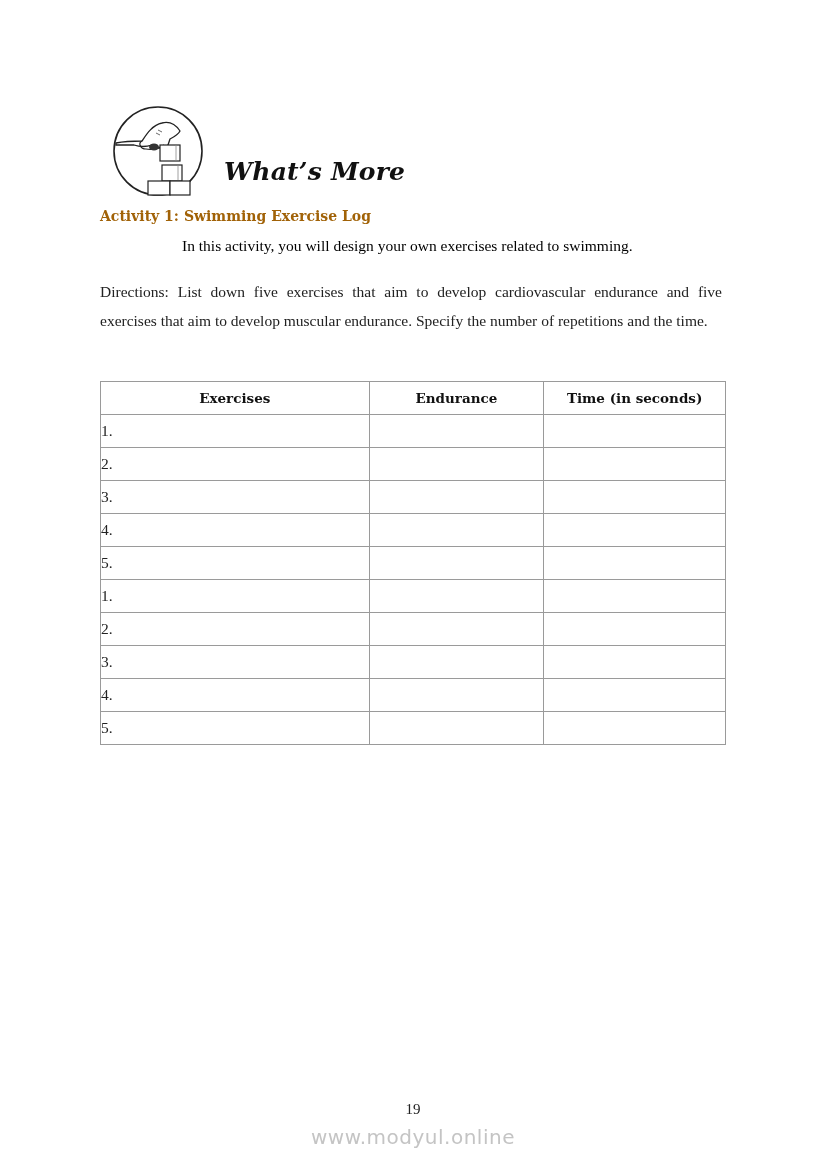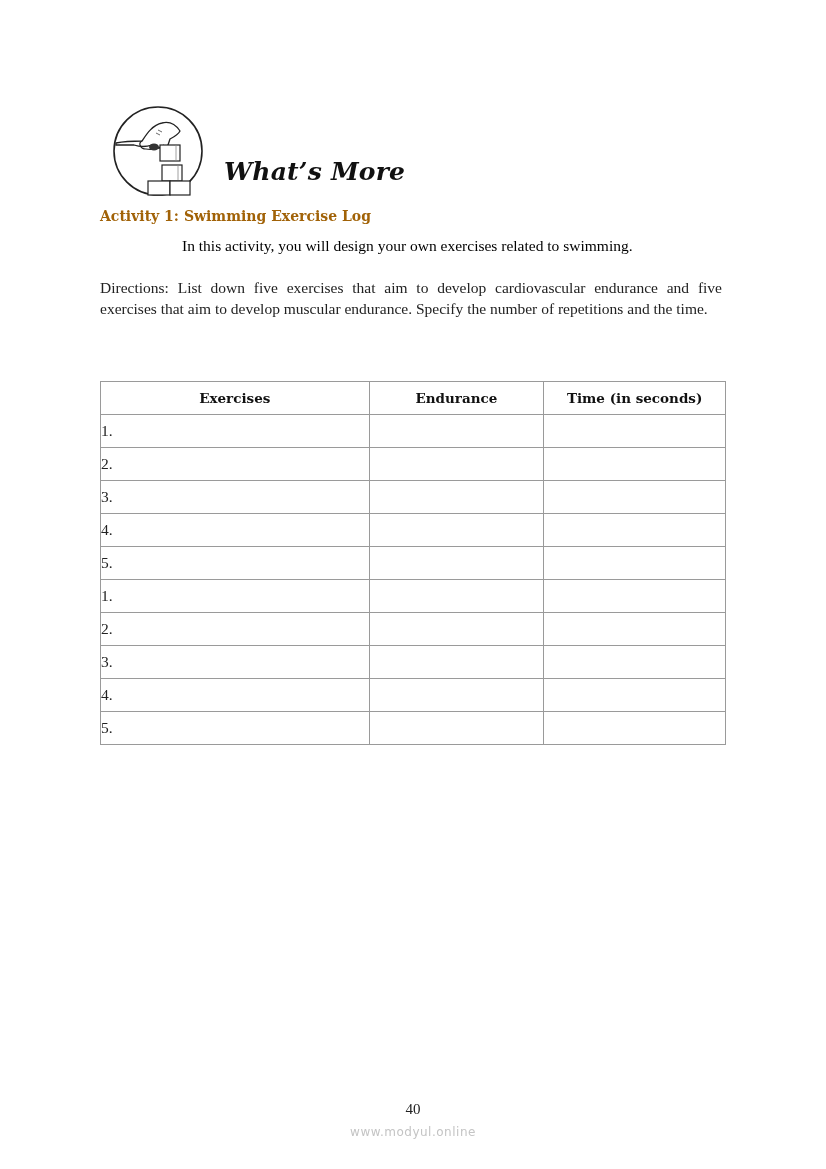"Directions: List down five exercises" .directions { line-height: 21px -> 29px }
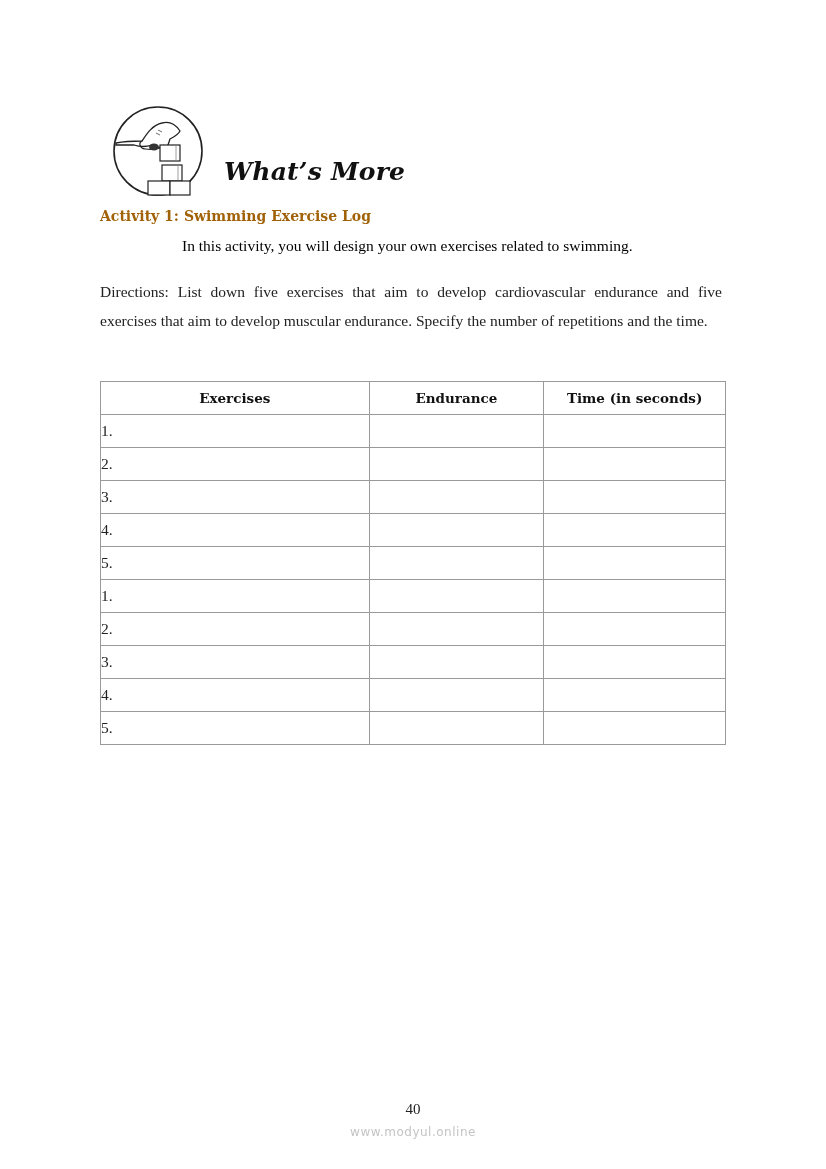"40" div.page-num { text: 40 -> 19 }
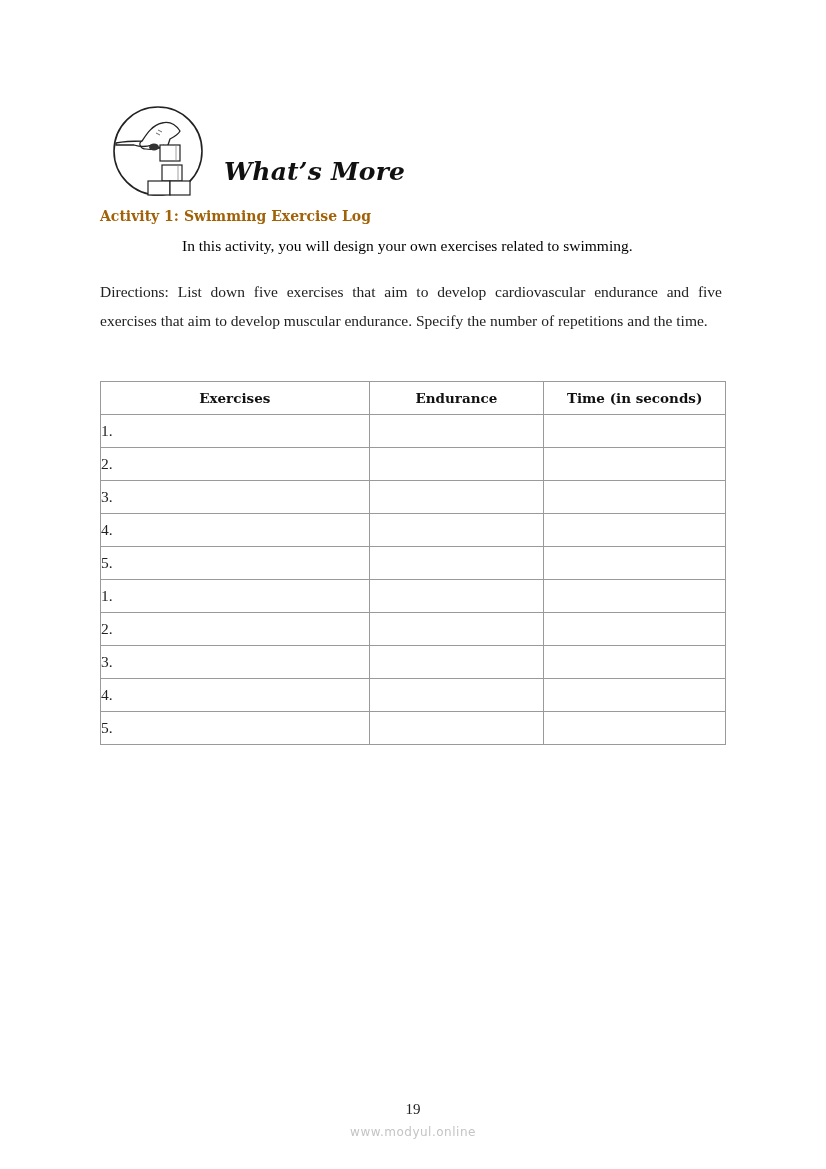"www.modyul.online" .watermark { font-size: 12px -> 20px }
